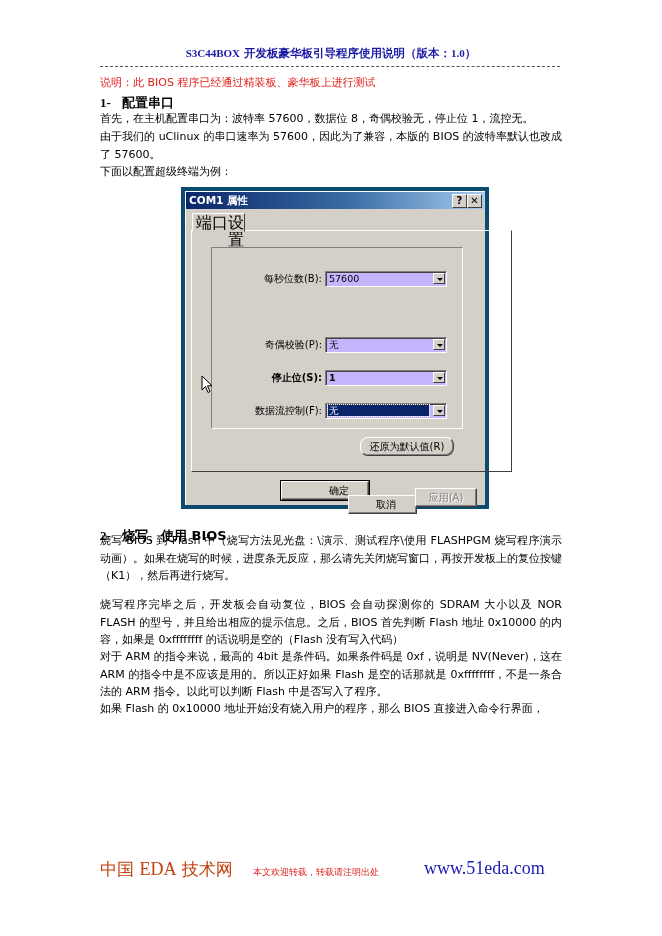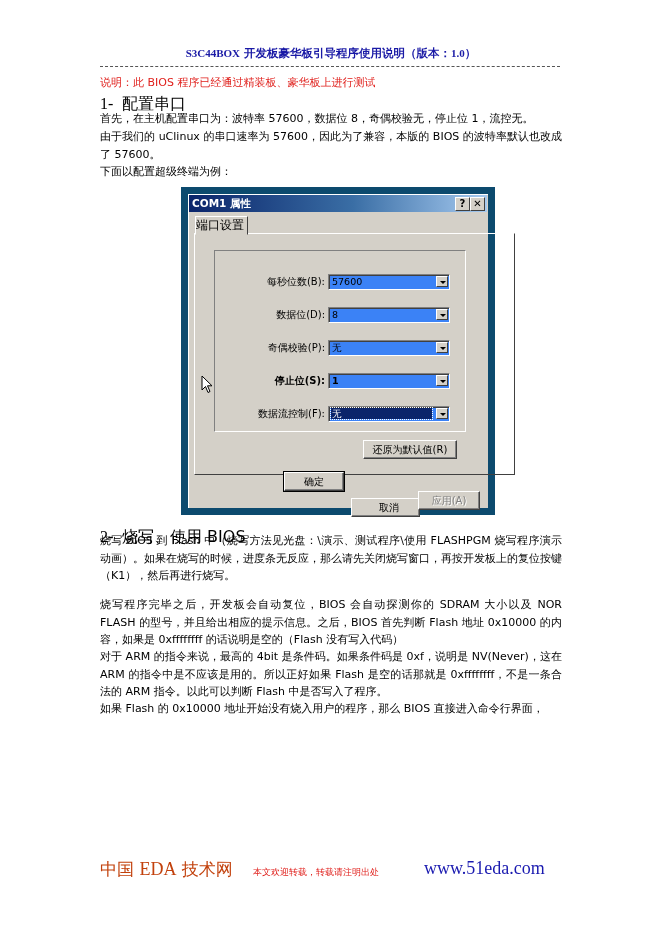"1- 配置串口" .h { font-size: 16px -> 13px; font-weight: normal -> bold }
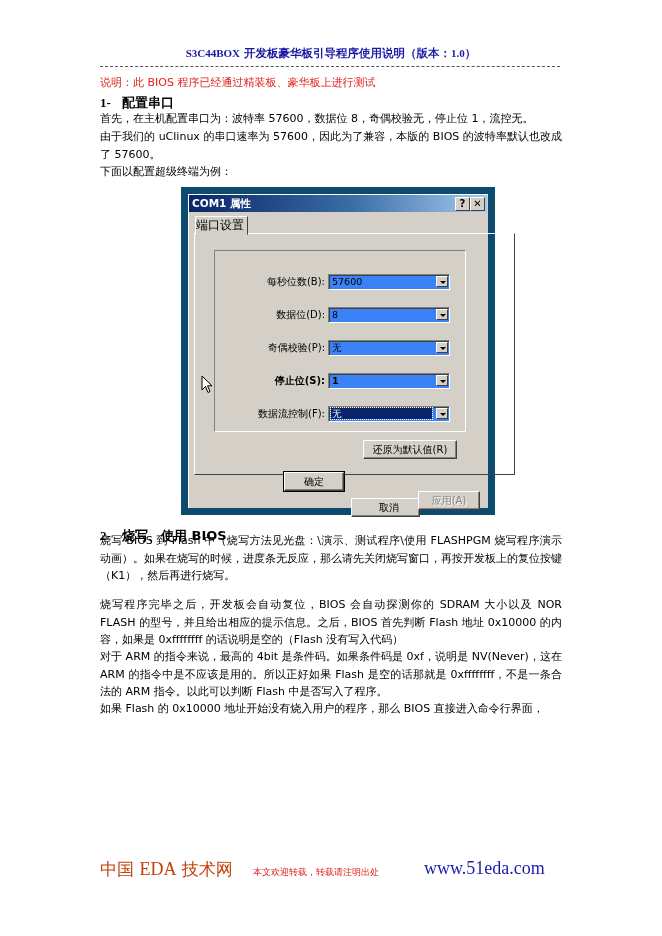"COM1 属性" .dlg { border: 7px solid #0c4a6e -> 4px solid #0c4a6e }
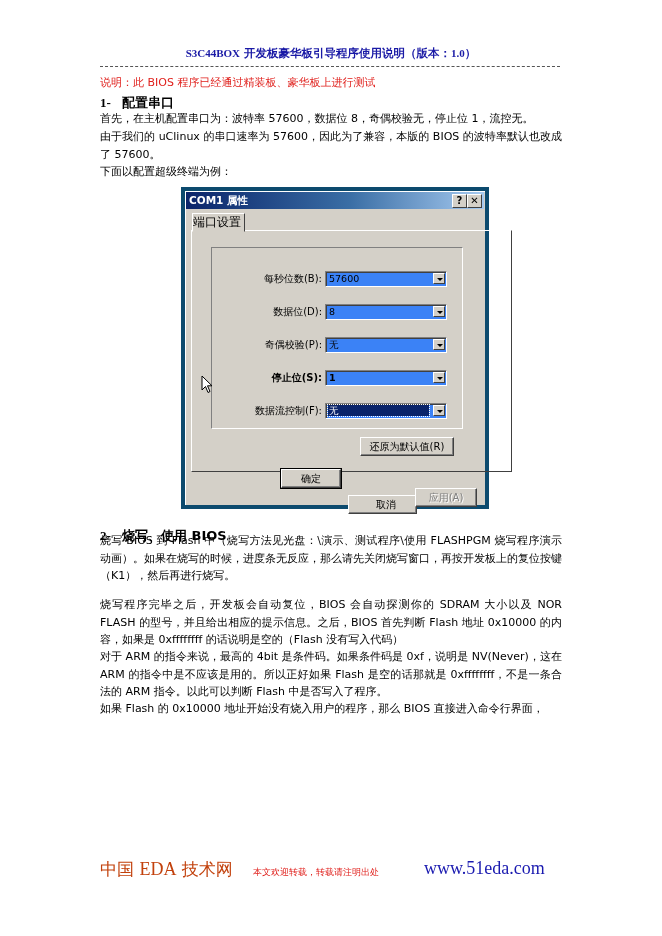"端口设置" .tab { font-size: 12px -> 16px; text-align: left -> right }
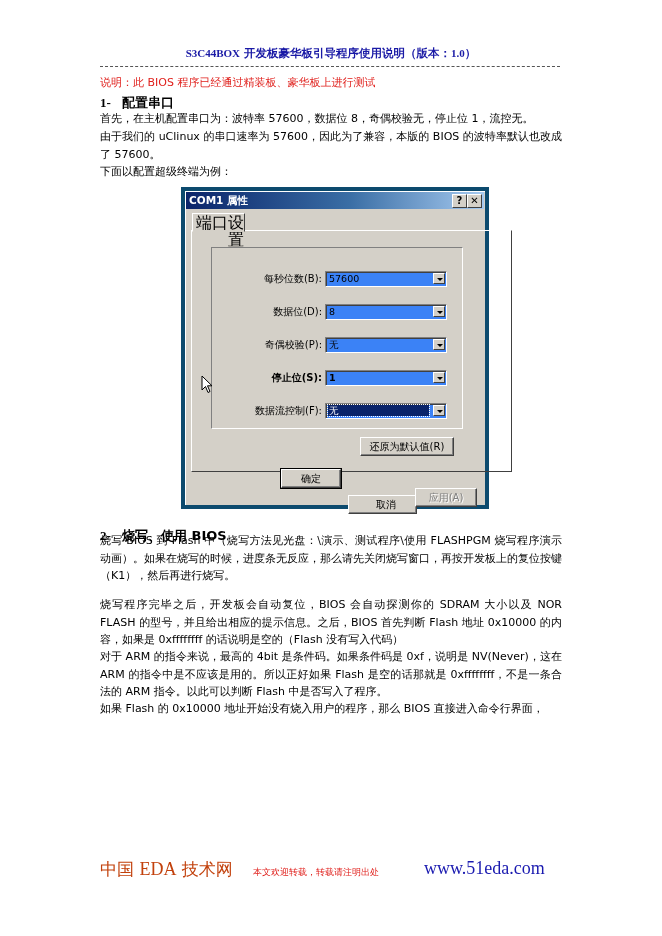"57600" .combo { background: #3b82f6 -> #c4b5fd }
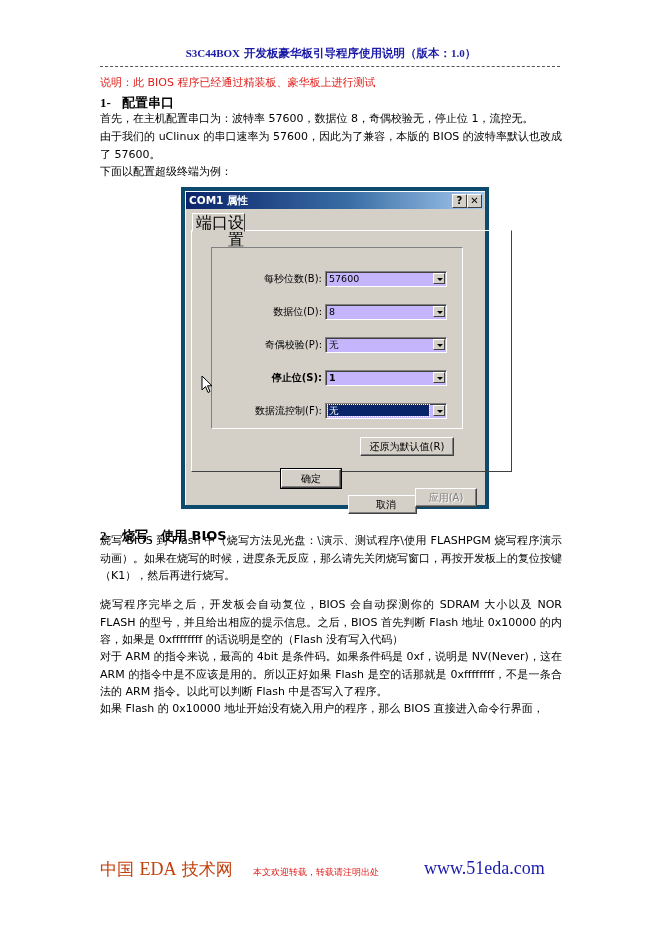"数据位(D):" div.frow { html: <div> <span>数据位(D):</span> <div> <span>8</span> <span></span> </div> </div> -> none }
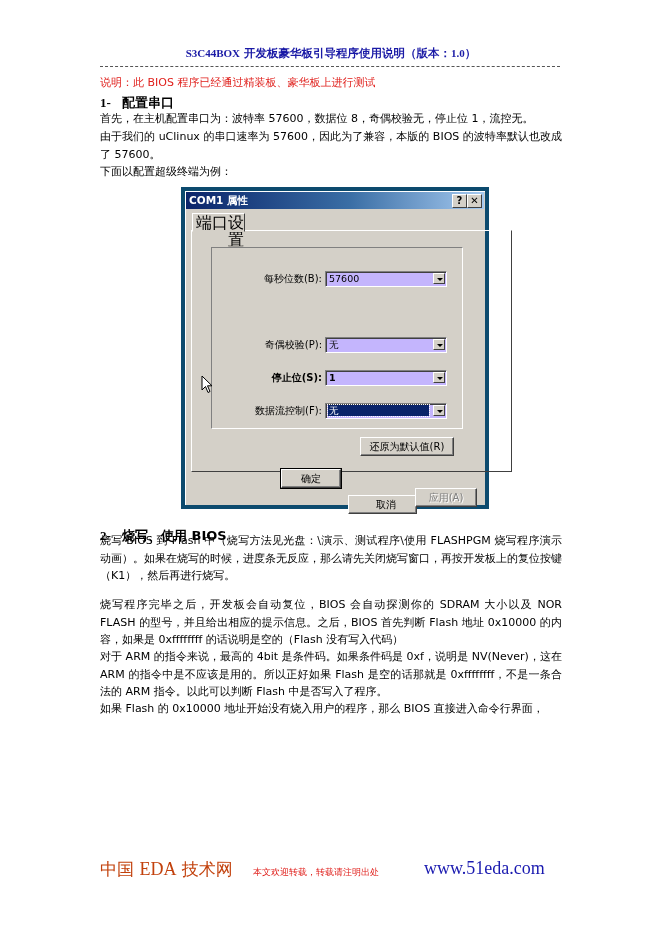"还原为默认值(R)" div.btn { border-radius: none -> 8px }
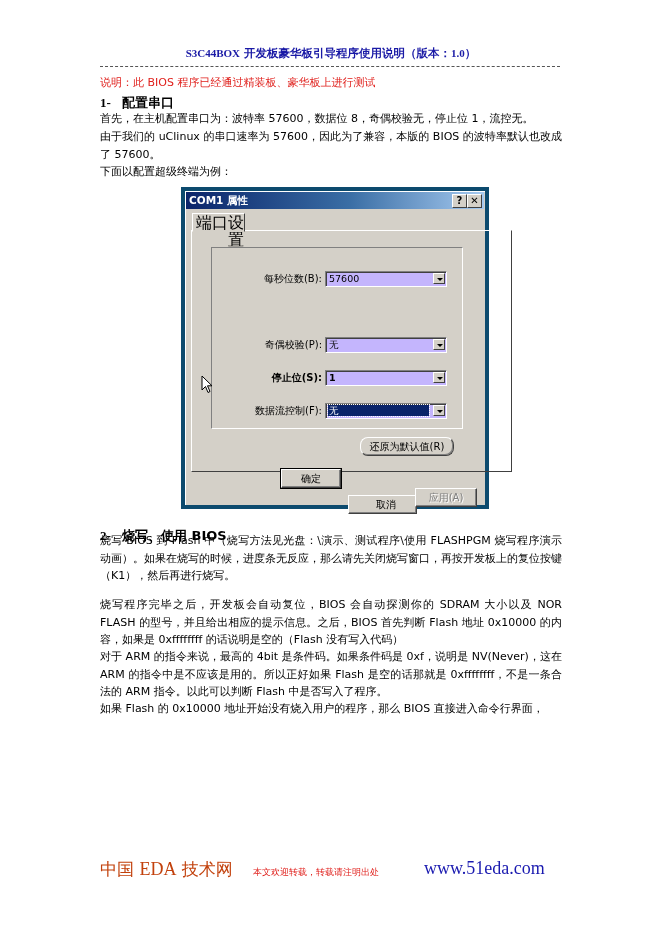"确定" div.btn { padding-left: none -> 28px; top: 278px -> 290px }
